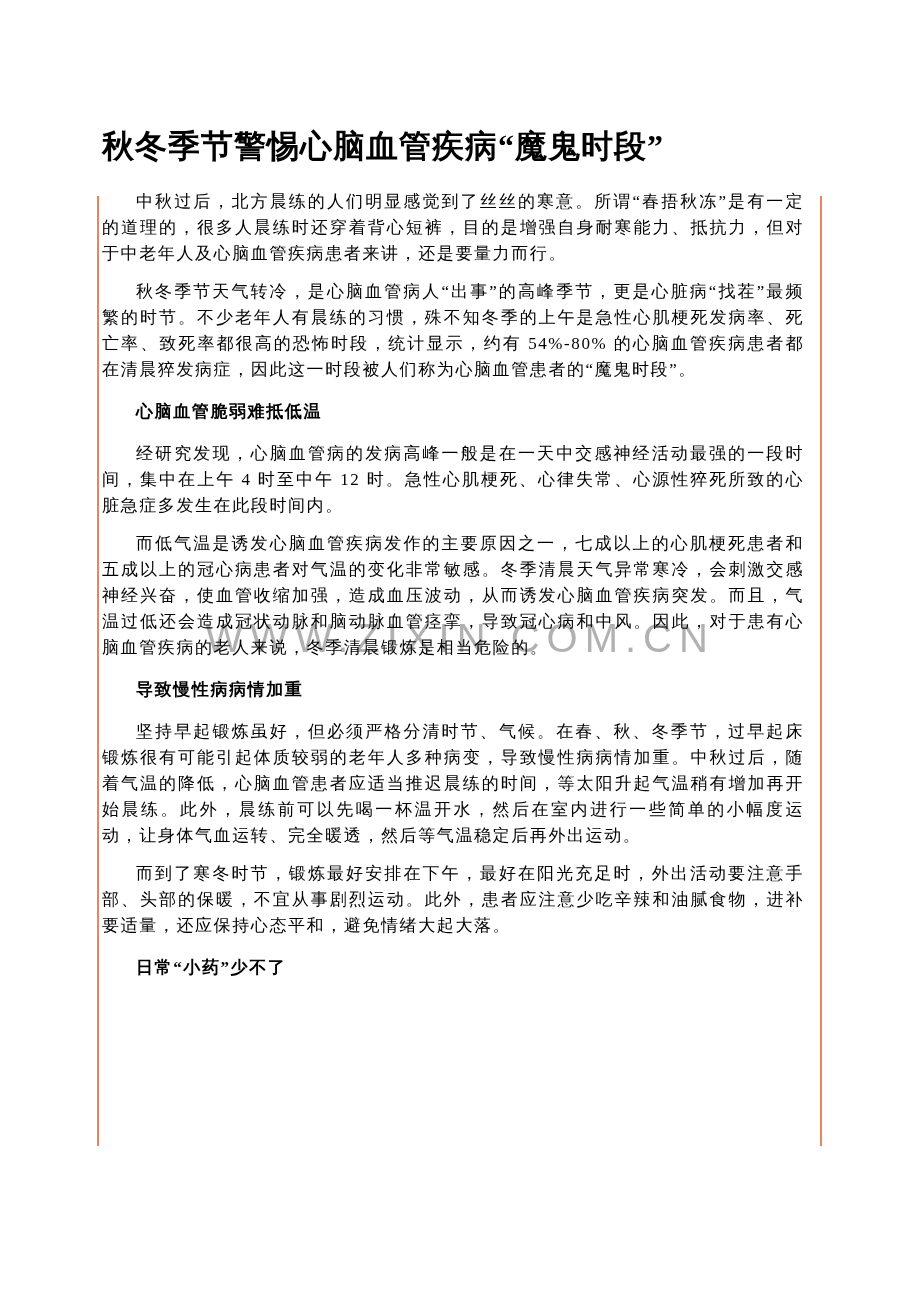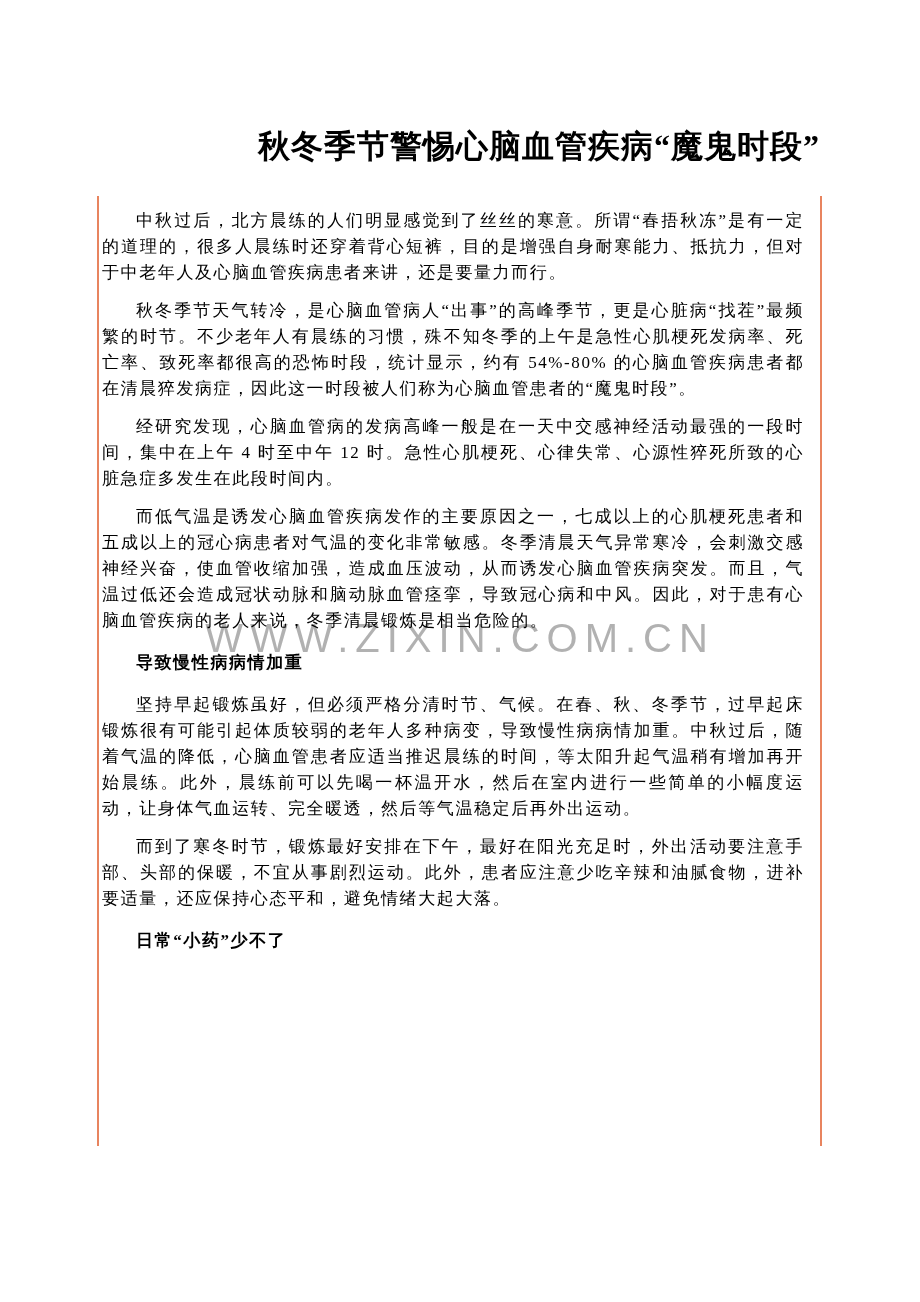"秋冬季节警惕心脑血管疾病“魔鬼时段”" h1.doc-title { margin: 8px 0 40px 0 -> 8px 0 21px 0; text-align: right -> left }
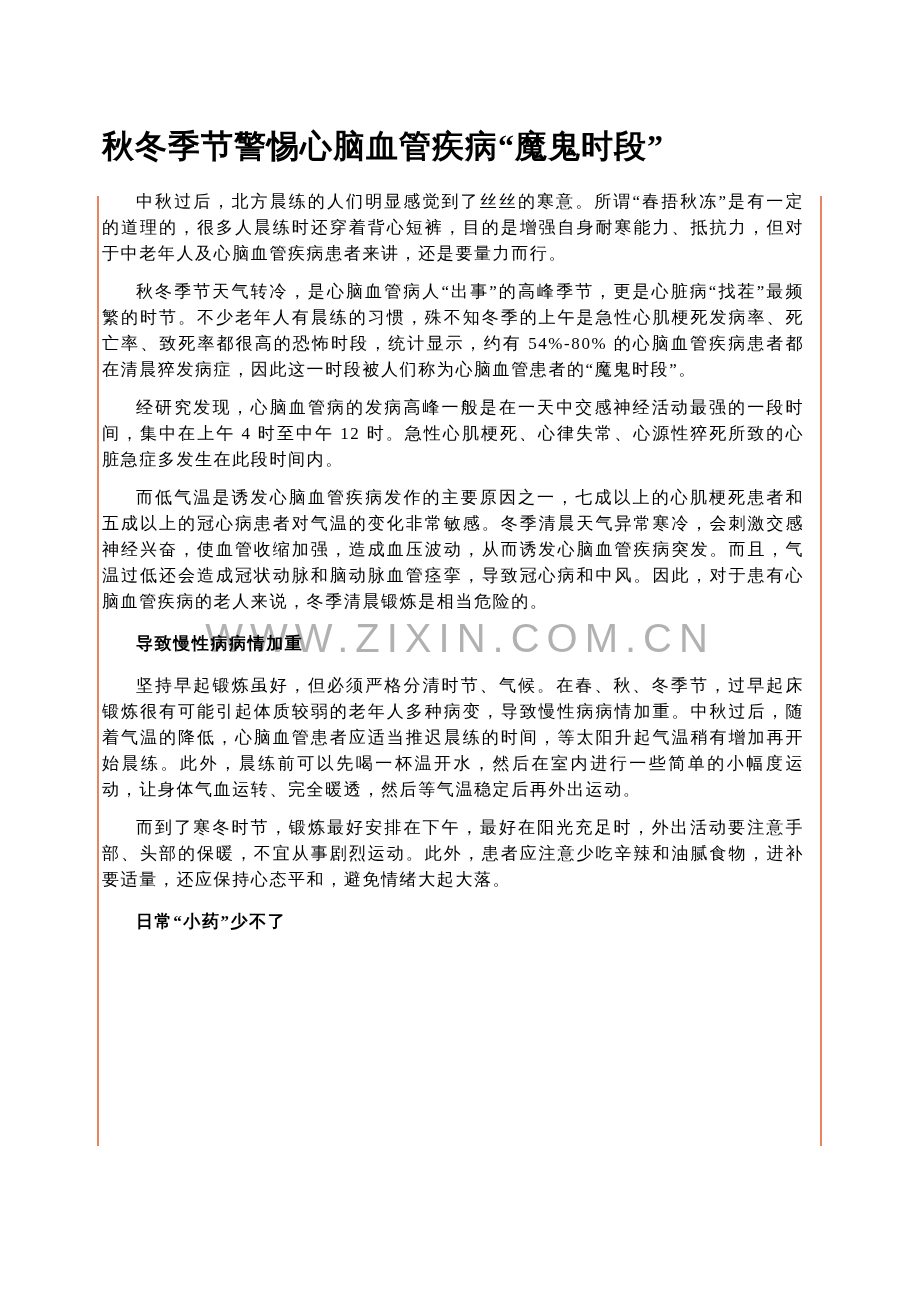"心脑血管脆弱难抵低温" h2.sec-heading { html: none -> <h2>心脑血管脆弱难抵低温</h2> }
